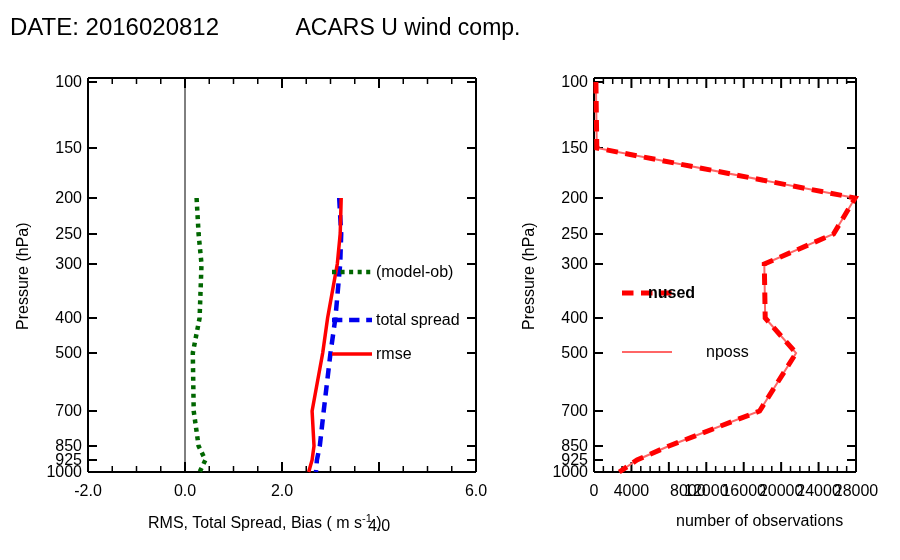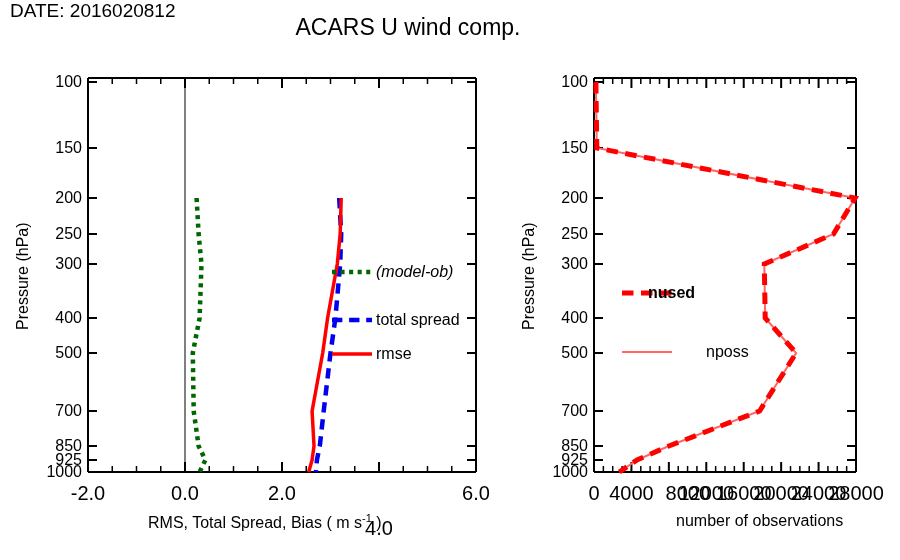"DATE: 2016020812" #date-label { font-size: 19px -> 24px; top: 0 -> 13px }
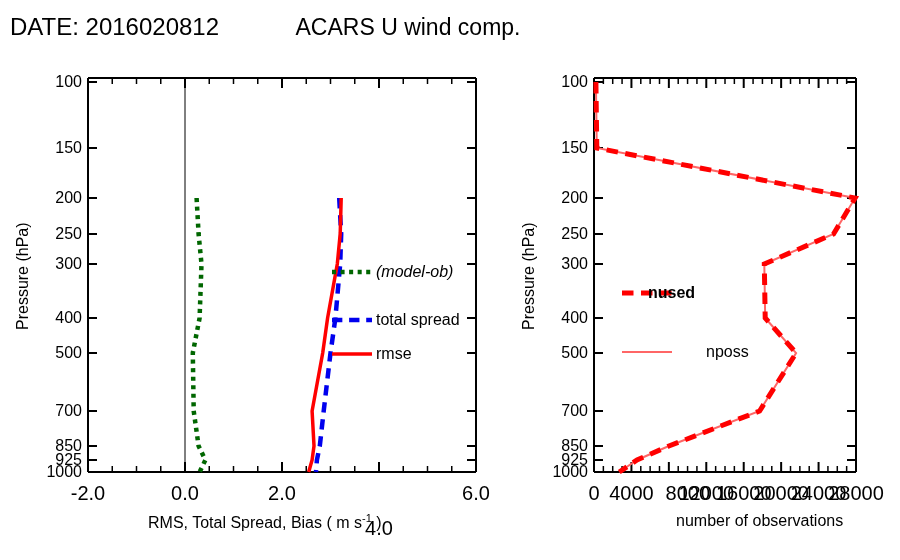"(model-ob)" div.legtext { font-style: italic -> none }
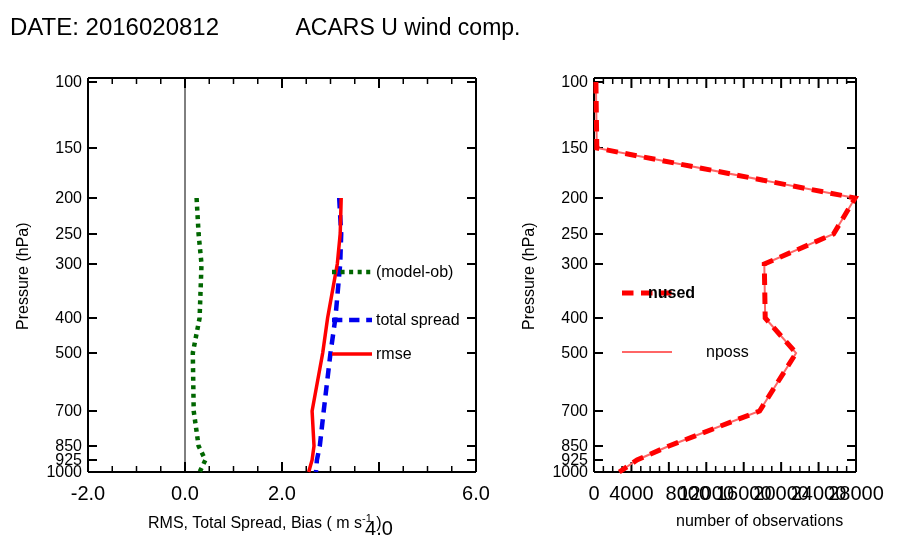"-2.0" .xlab { font-size: 20px -> 16px }
